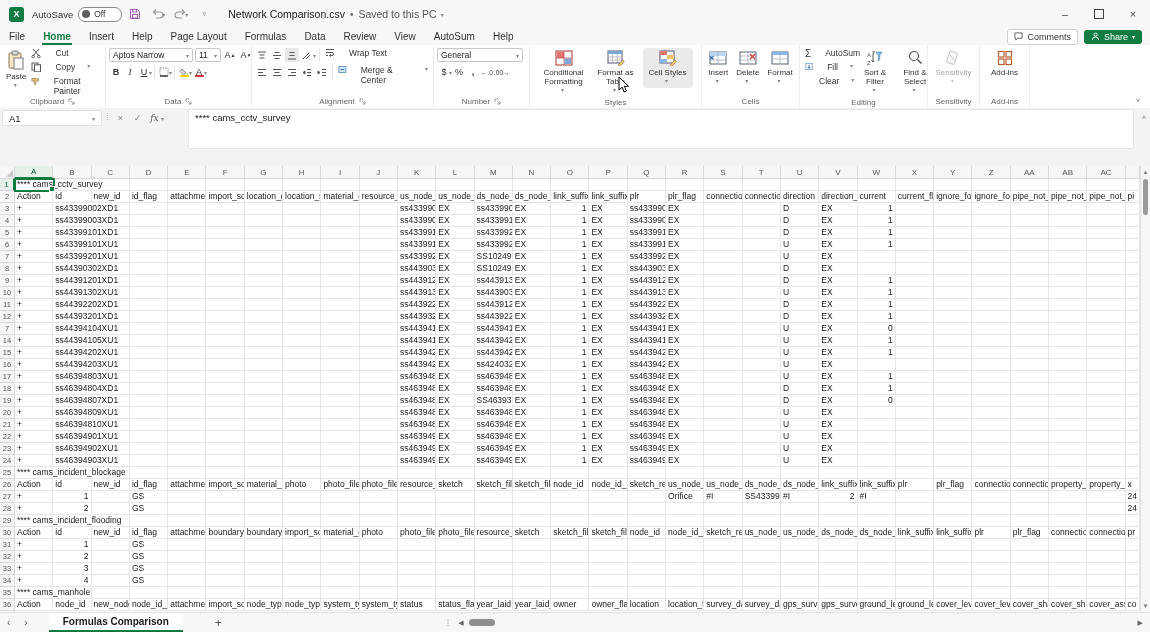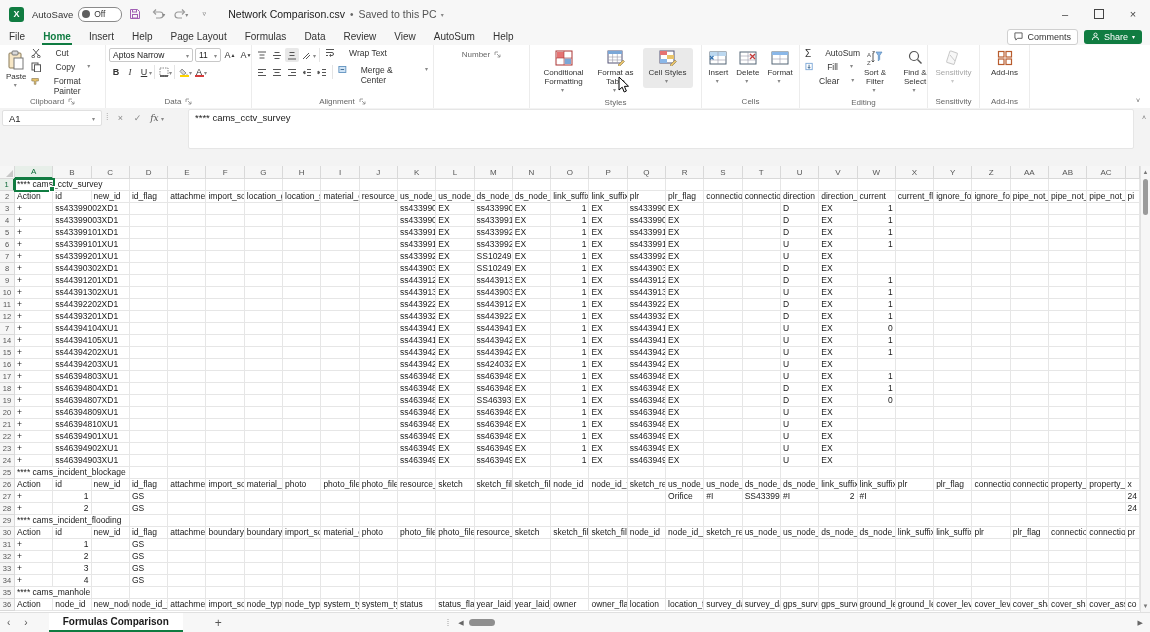"General" div.rg-body { html: none -> <div> <div> <span>General</span> <span>▾</span> </div> <div> <div> <span>$</span> </div> <span>▾</span> <div> <span>%</span> </div> <div> <span>,</span> </div> <div> <span>←.0</span> </div> <div> <span>.00→</span> </div> </div> </div> }
